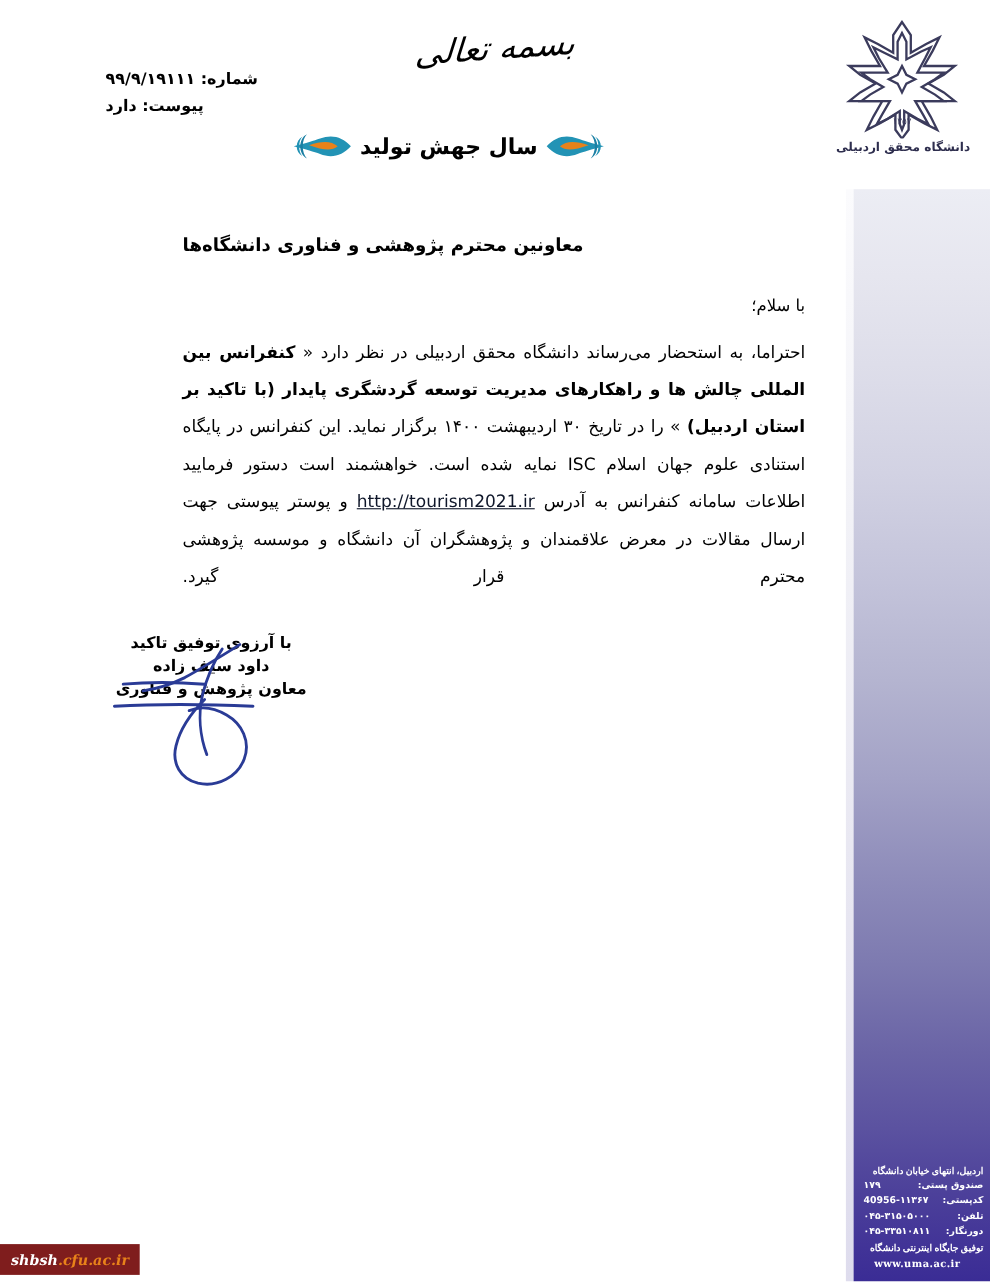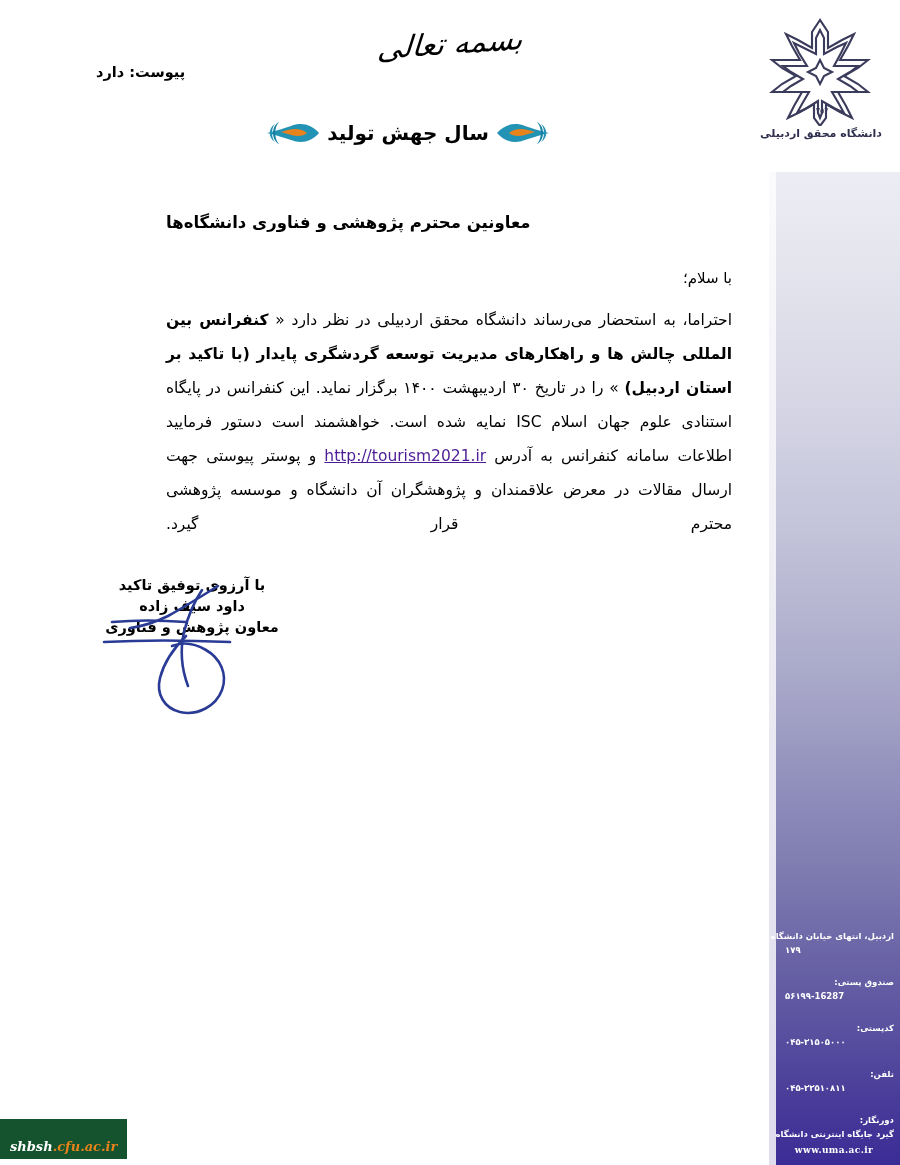"شماره: ۹۹/۹/۱۹۱۱۱" div.meta-row { html: none -> <div> <span>شماره:</span> <span>۹۹/۹/۱۹۱۱۱</span> </div> }
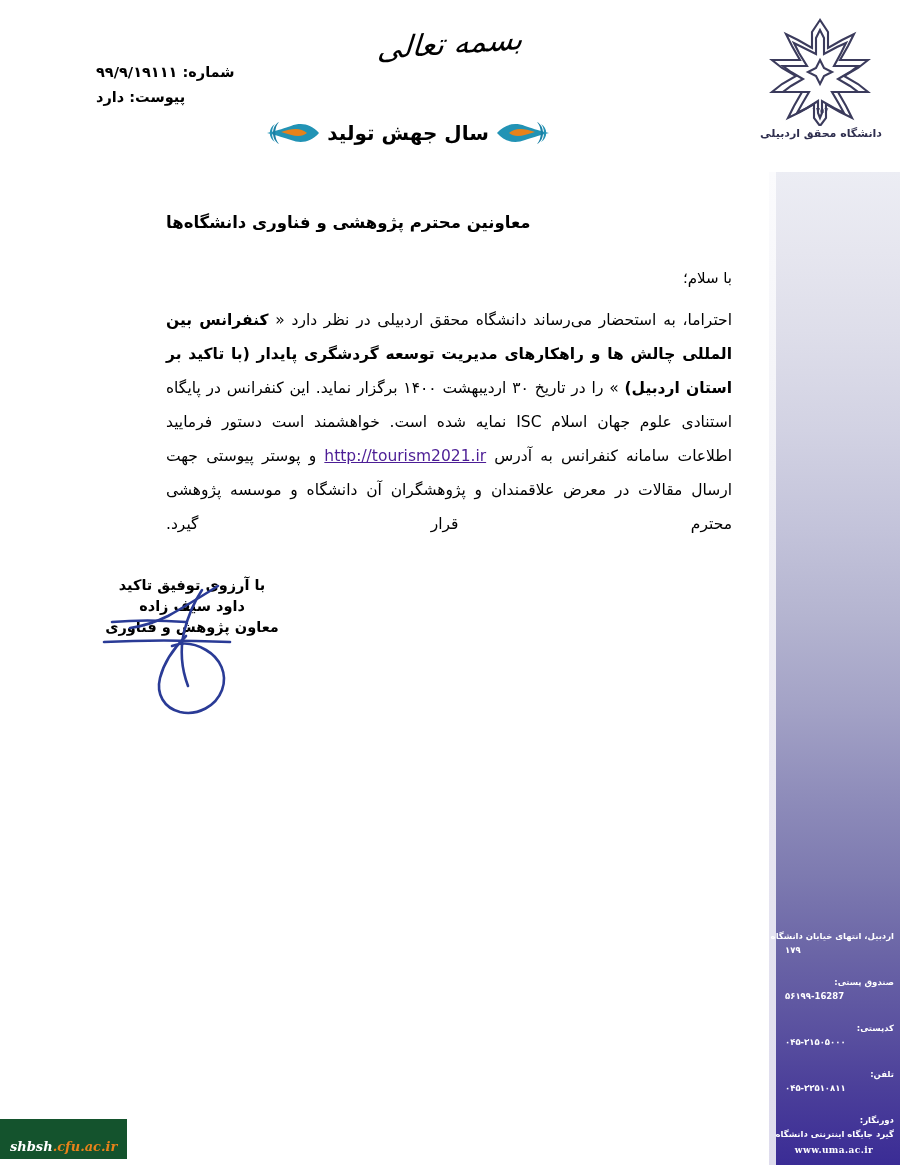"http://tourism2021.ir" .link { color: #4c1d95 -> #0f172a }
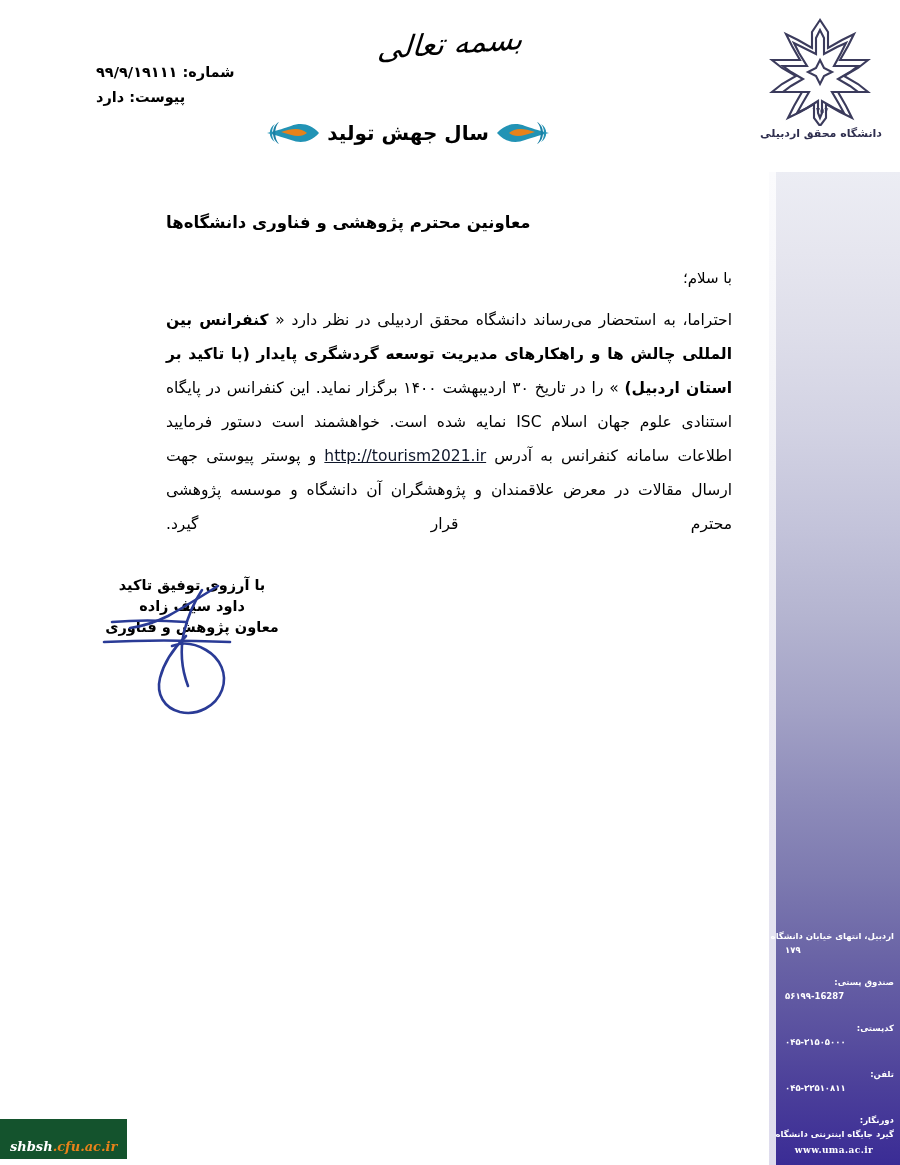"اردبیل، انتهای خیابان دانشگاه" .fc-line { font-family: none -> Liberation Serif, serif }
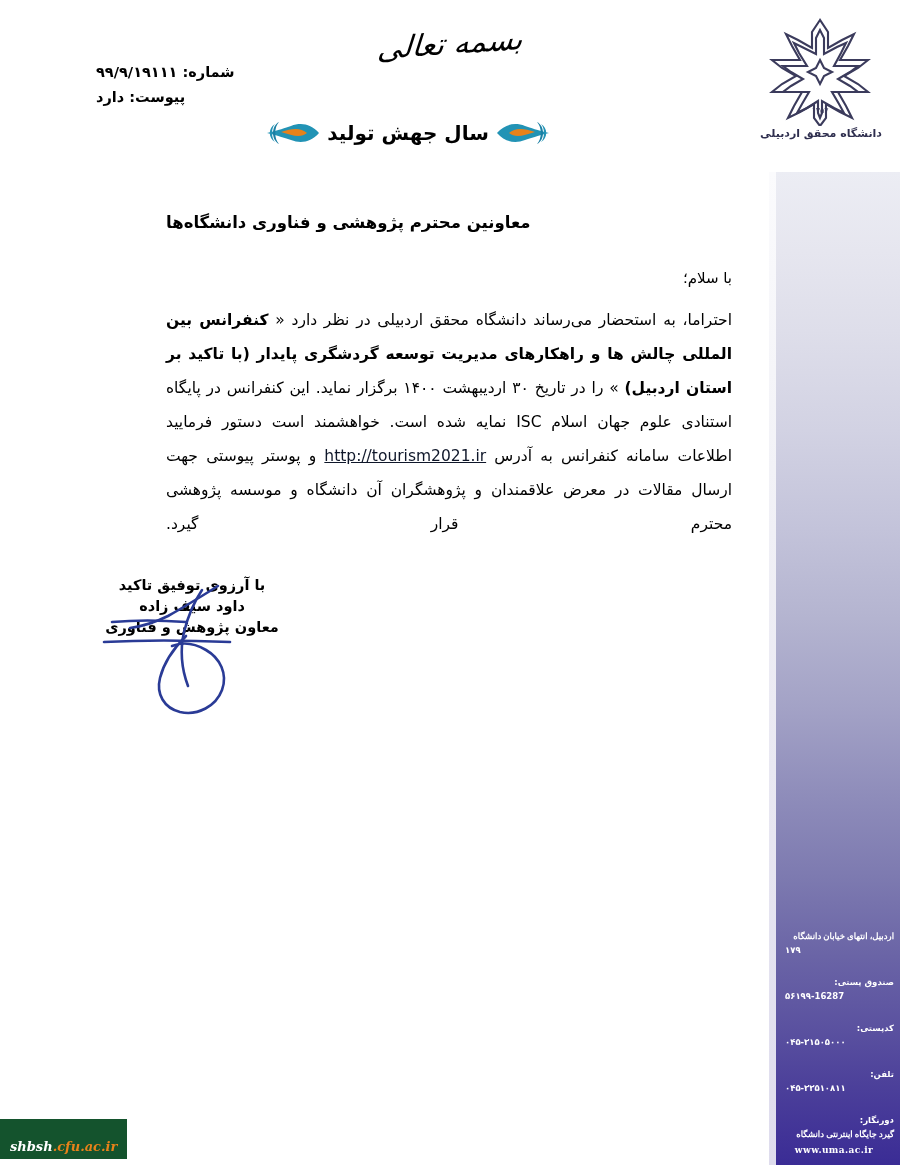"صندوق پستی:" .fc-label { margin-top: 32px -> none }
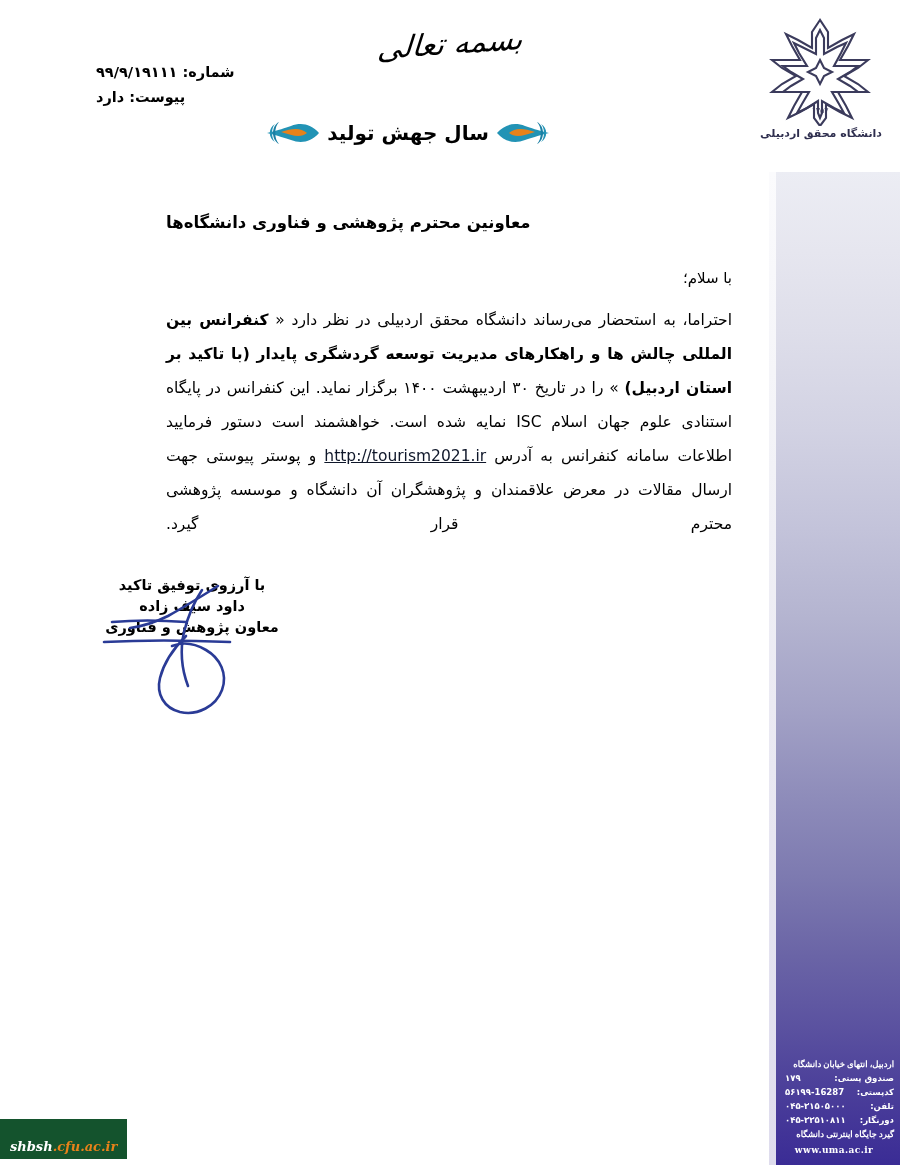"۵۶۱۹۹-16287" span.fc-value { text: ۵۶۱۹۹-16287 -> 40956-۱۱۳۶۷ }
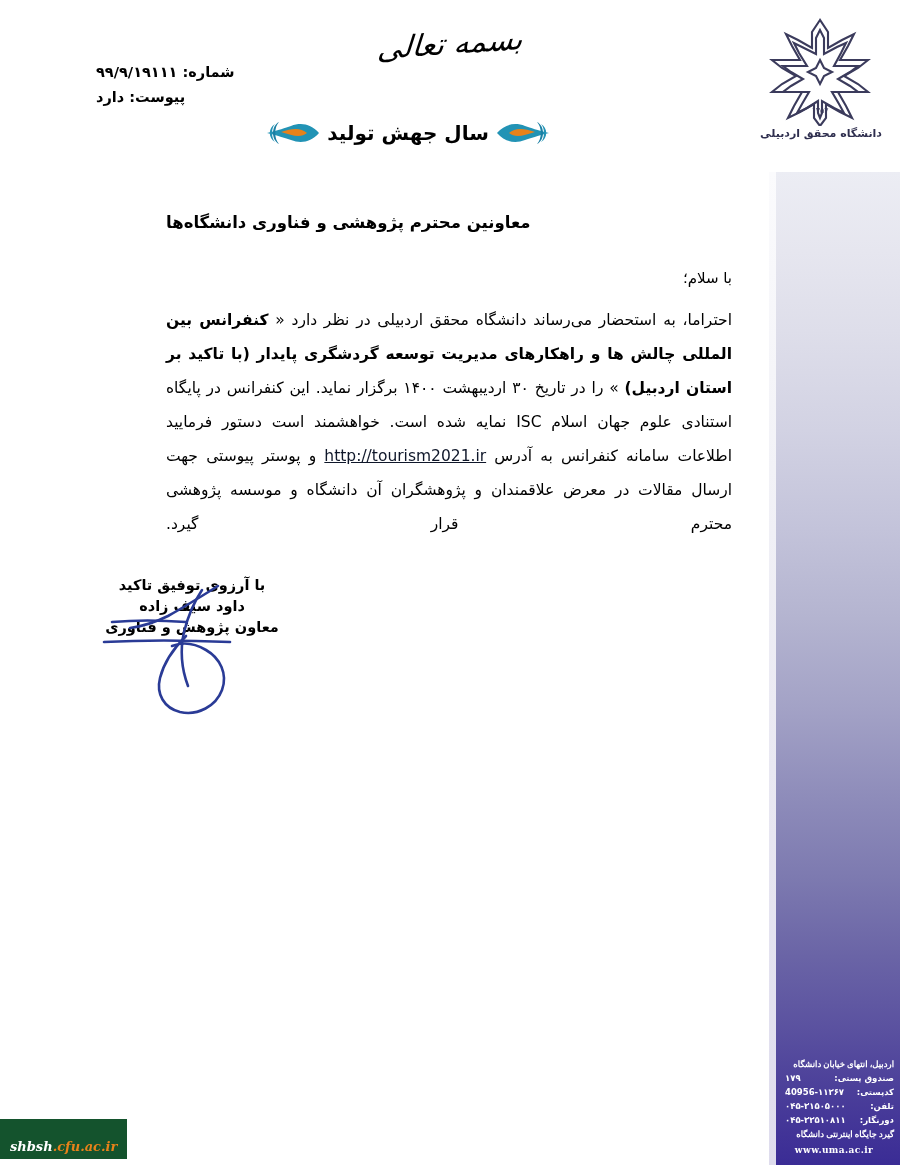"گیرد جایگاه اینترنتی دانشگاه" div.fc-line { text: گیرد -> توفیق }
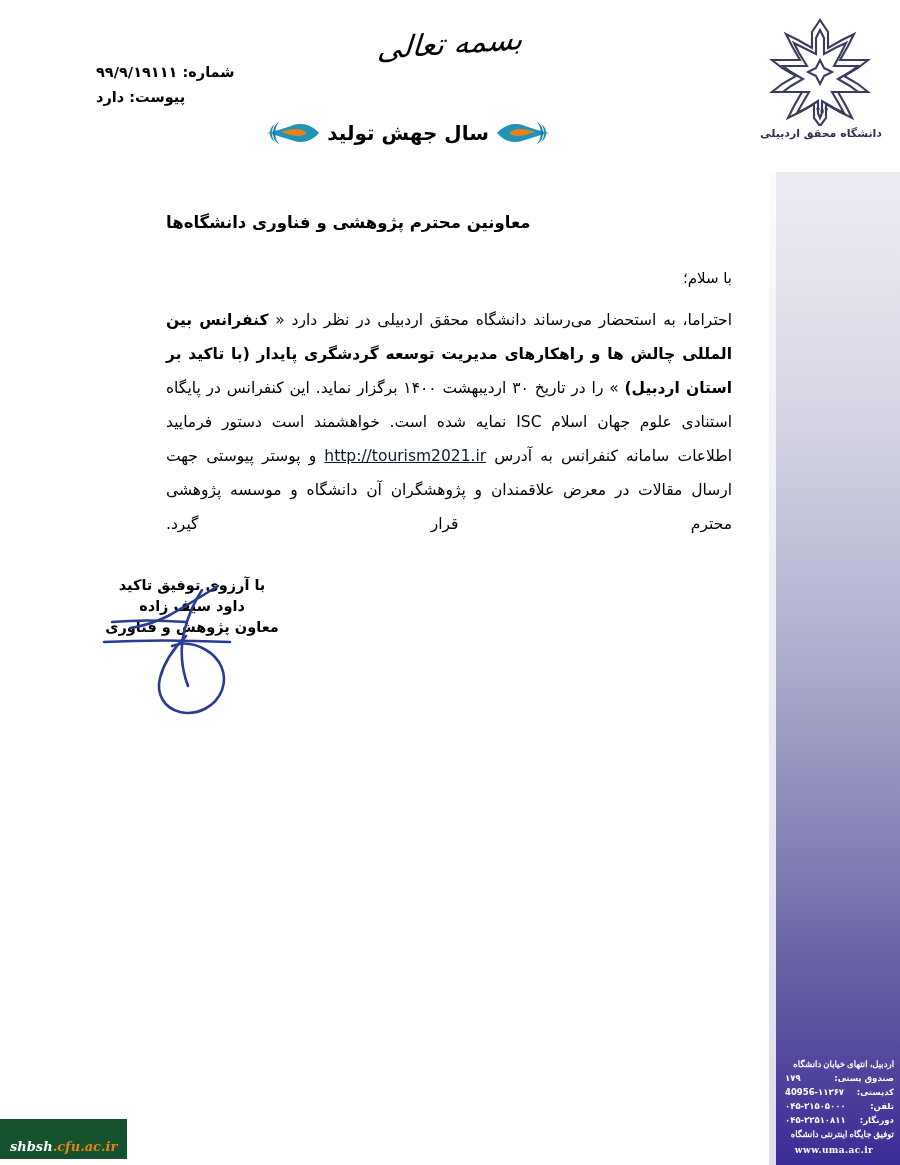"shbsh.cfu.ac.ir" .watermark { background: #14532d -> #7f1d1d; padding: 20px 10px 5px 10px -> 8px 10px 5px 10px }
